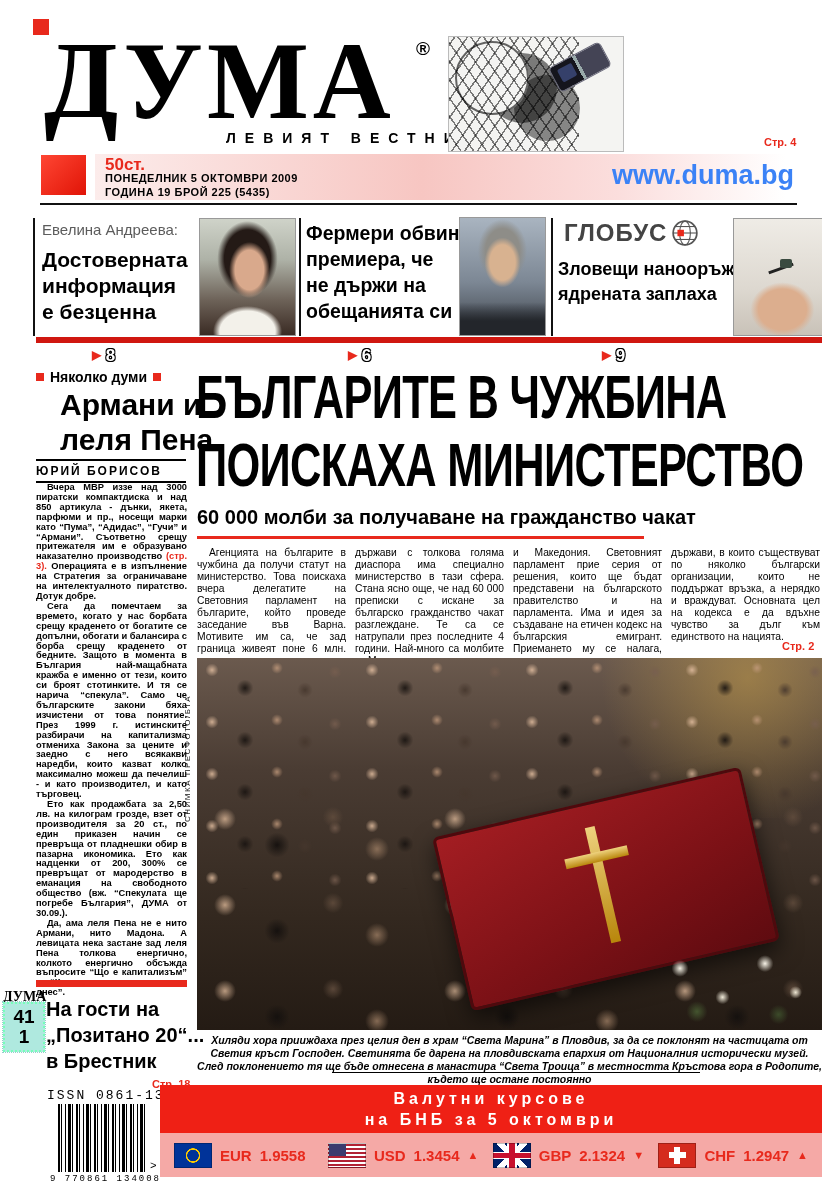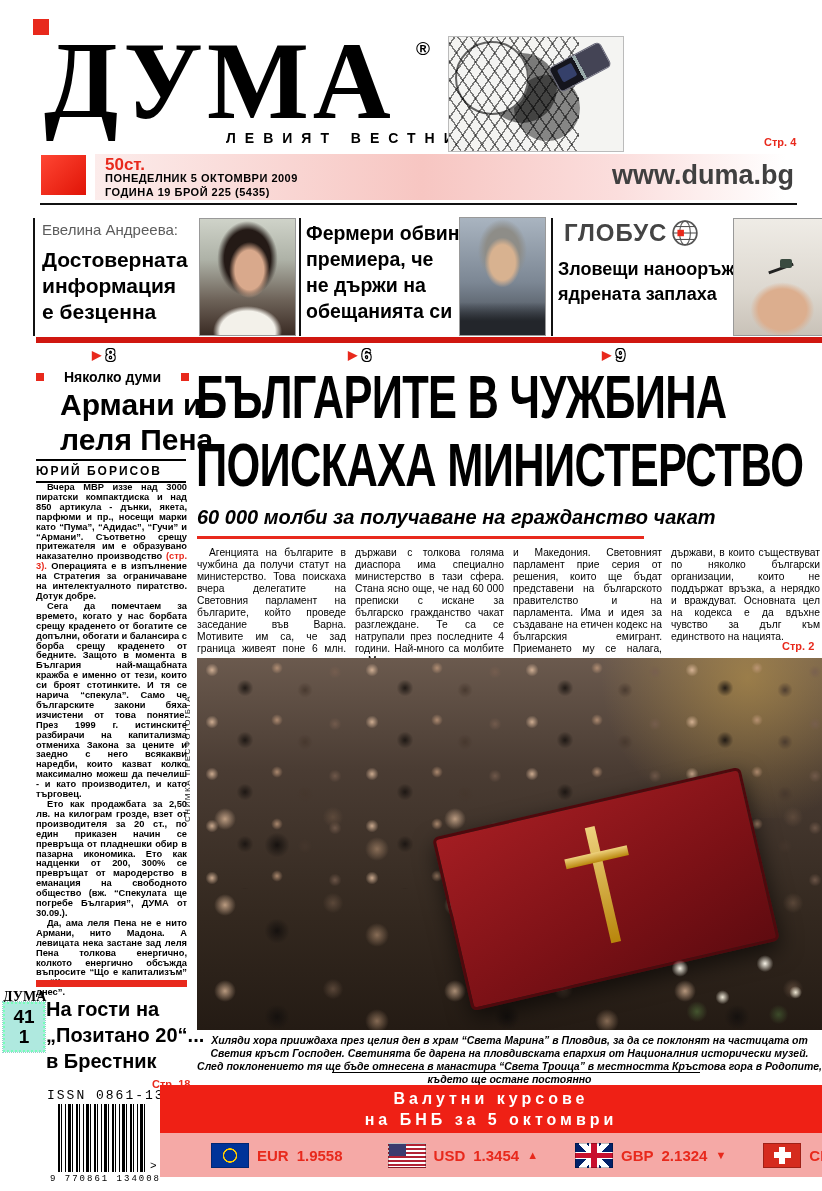"www.duma.bg" #website { color: #404040 -> #3b82f6 }
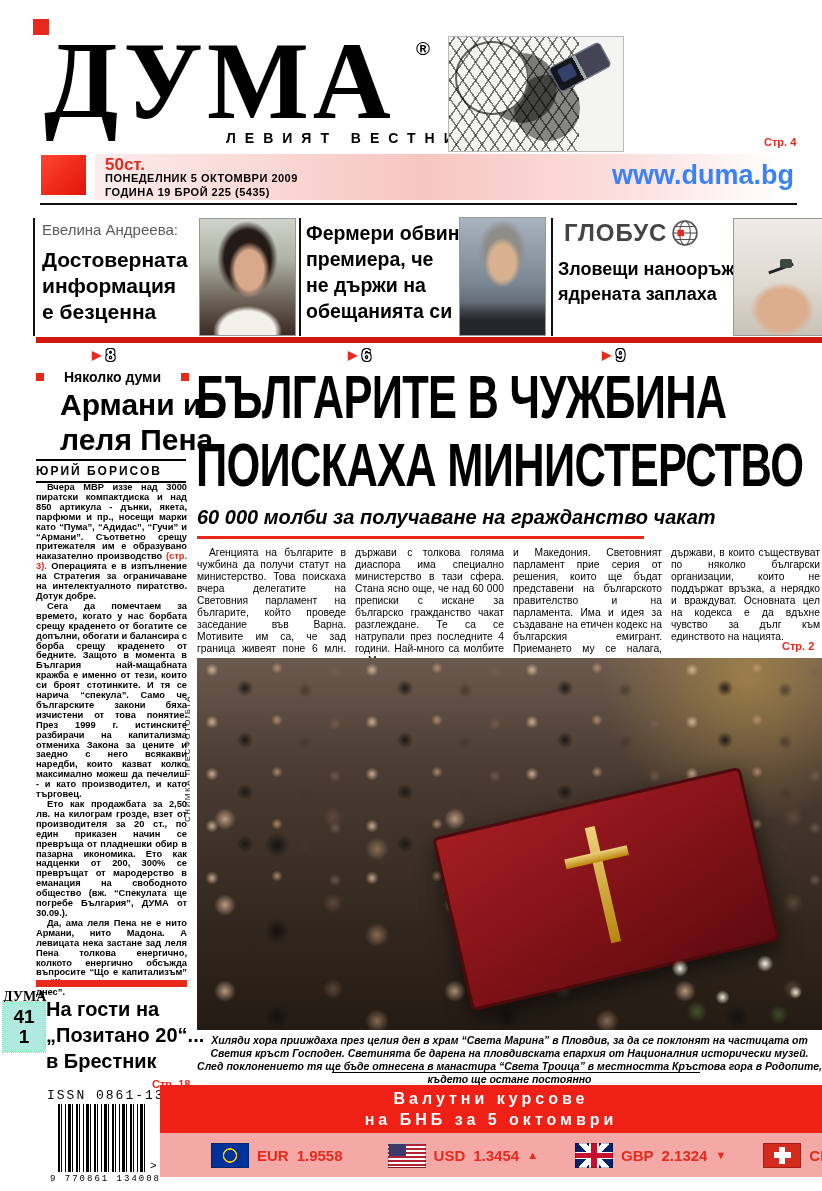"Няколко думи" #op-kicker { gap: 20px -> 6px }
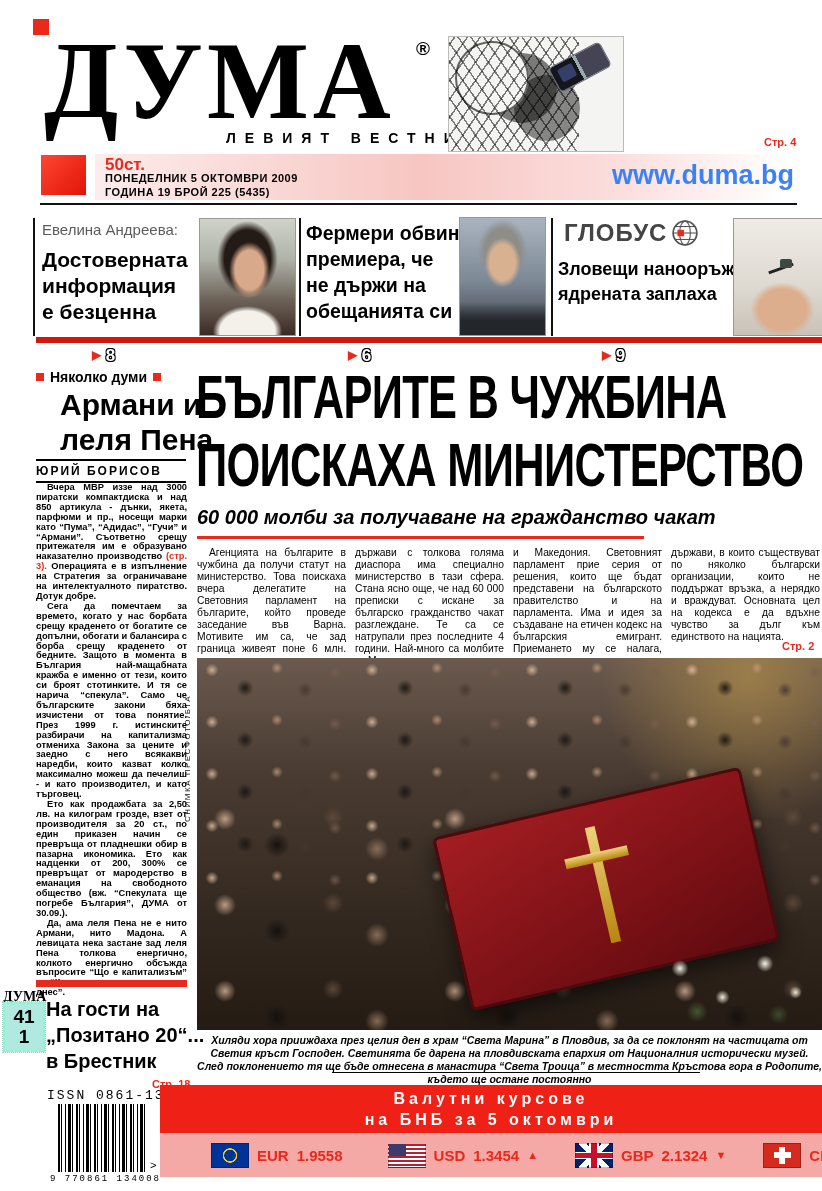"60 000 молби за получаване" #subhead { font-style: italic -> none }
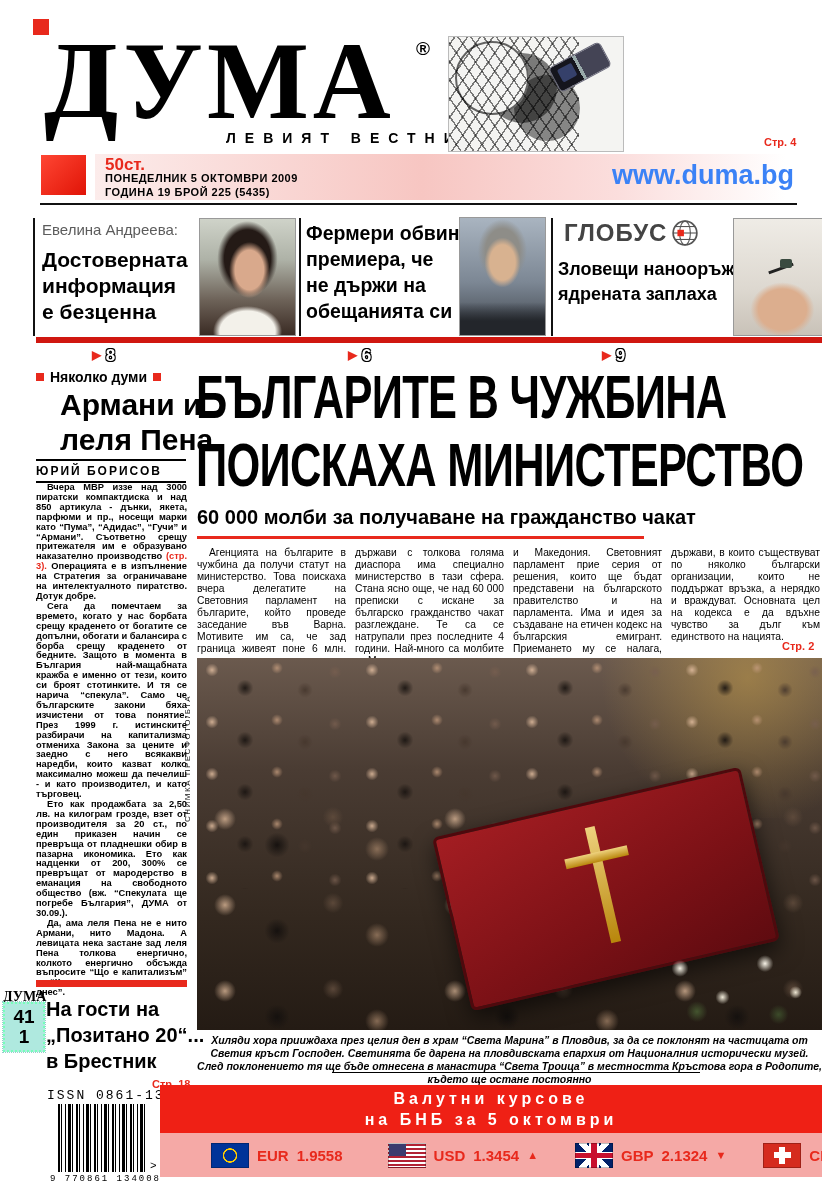"EUR" .rate { margin-left: 37px -> none }
